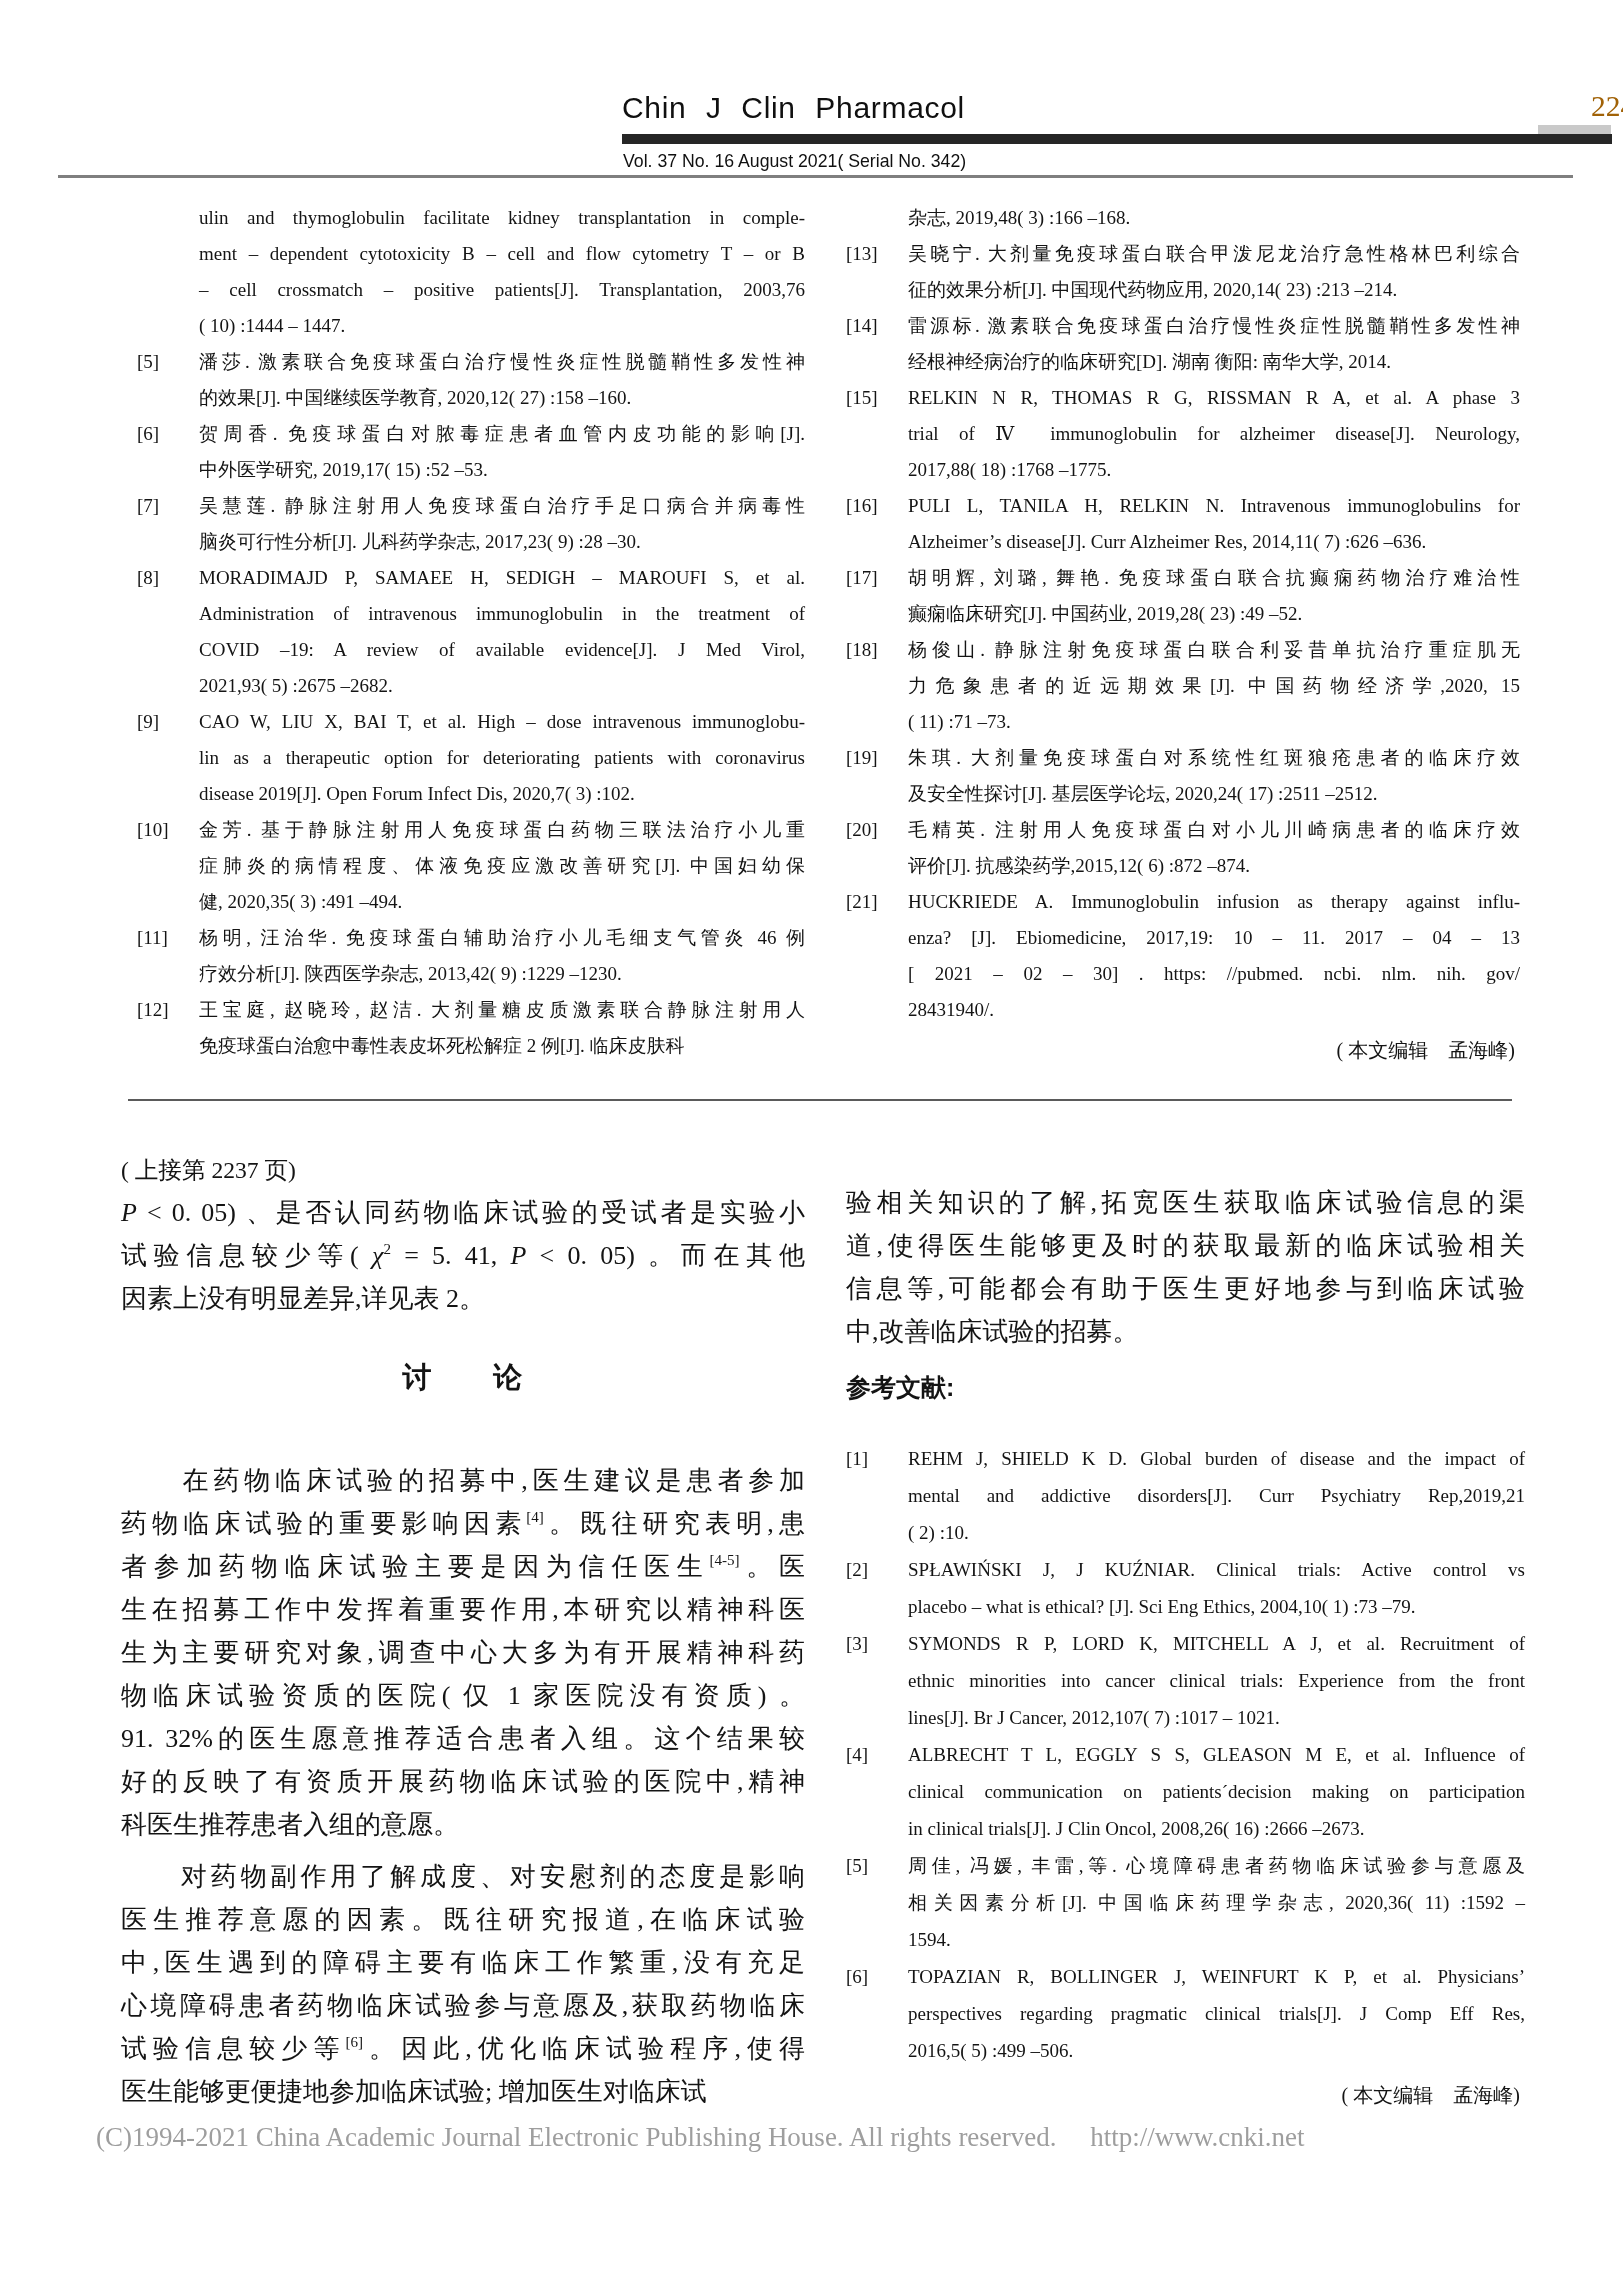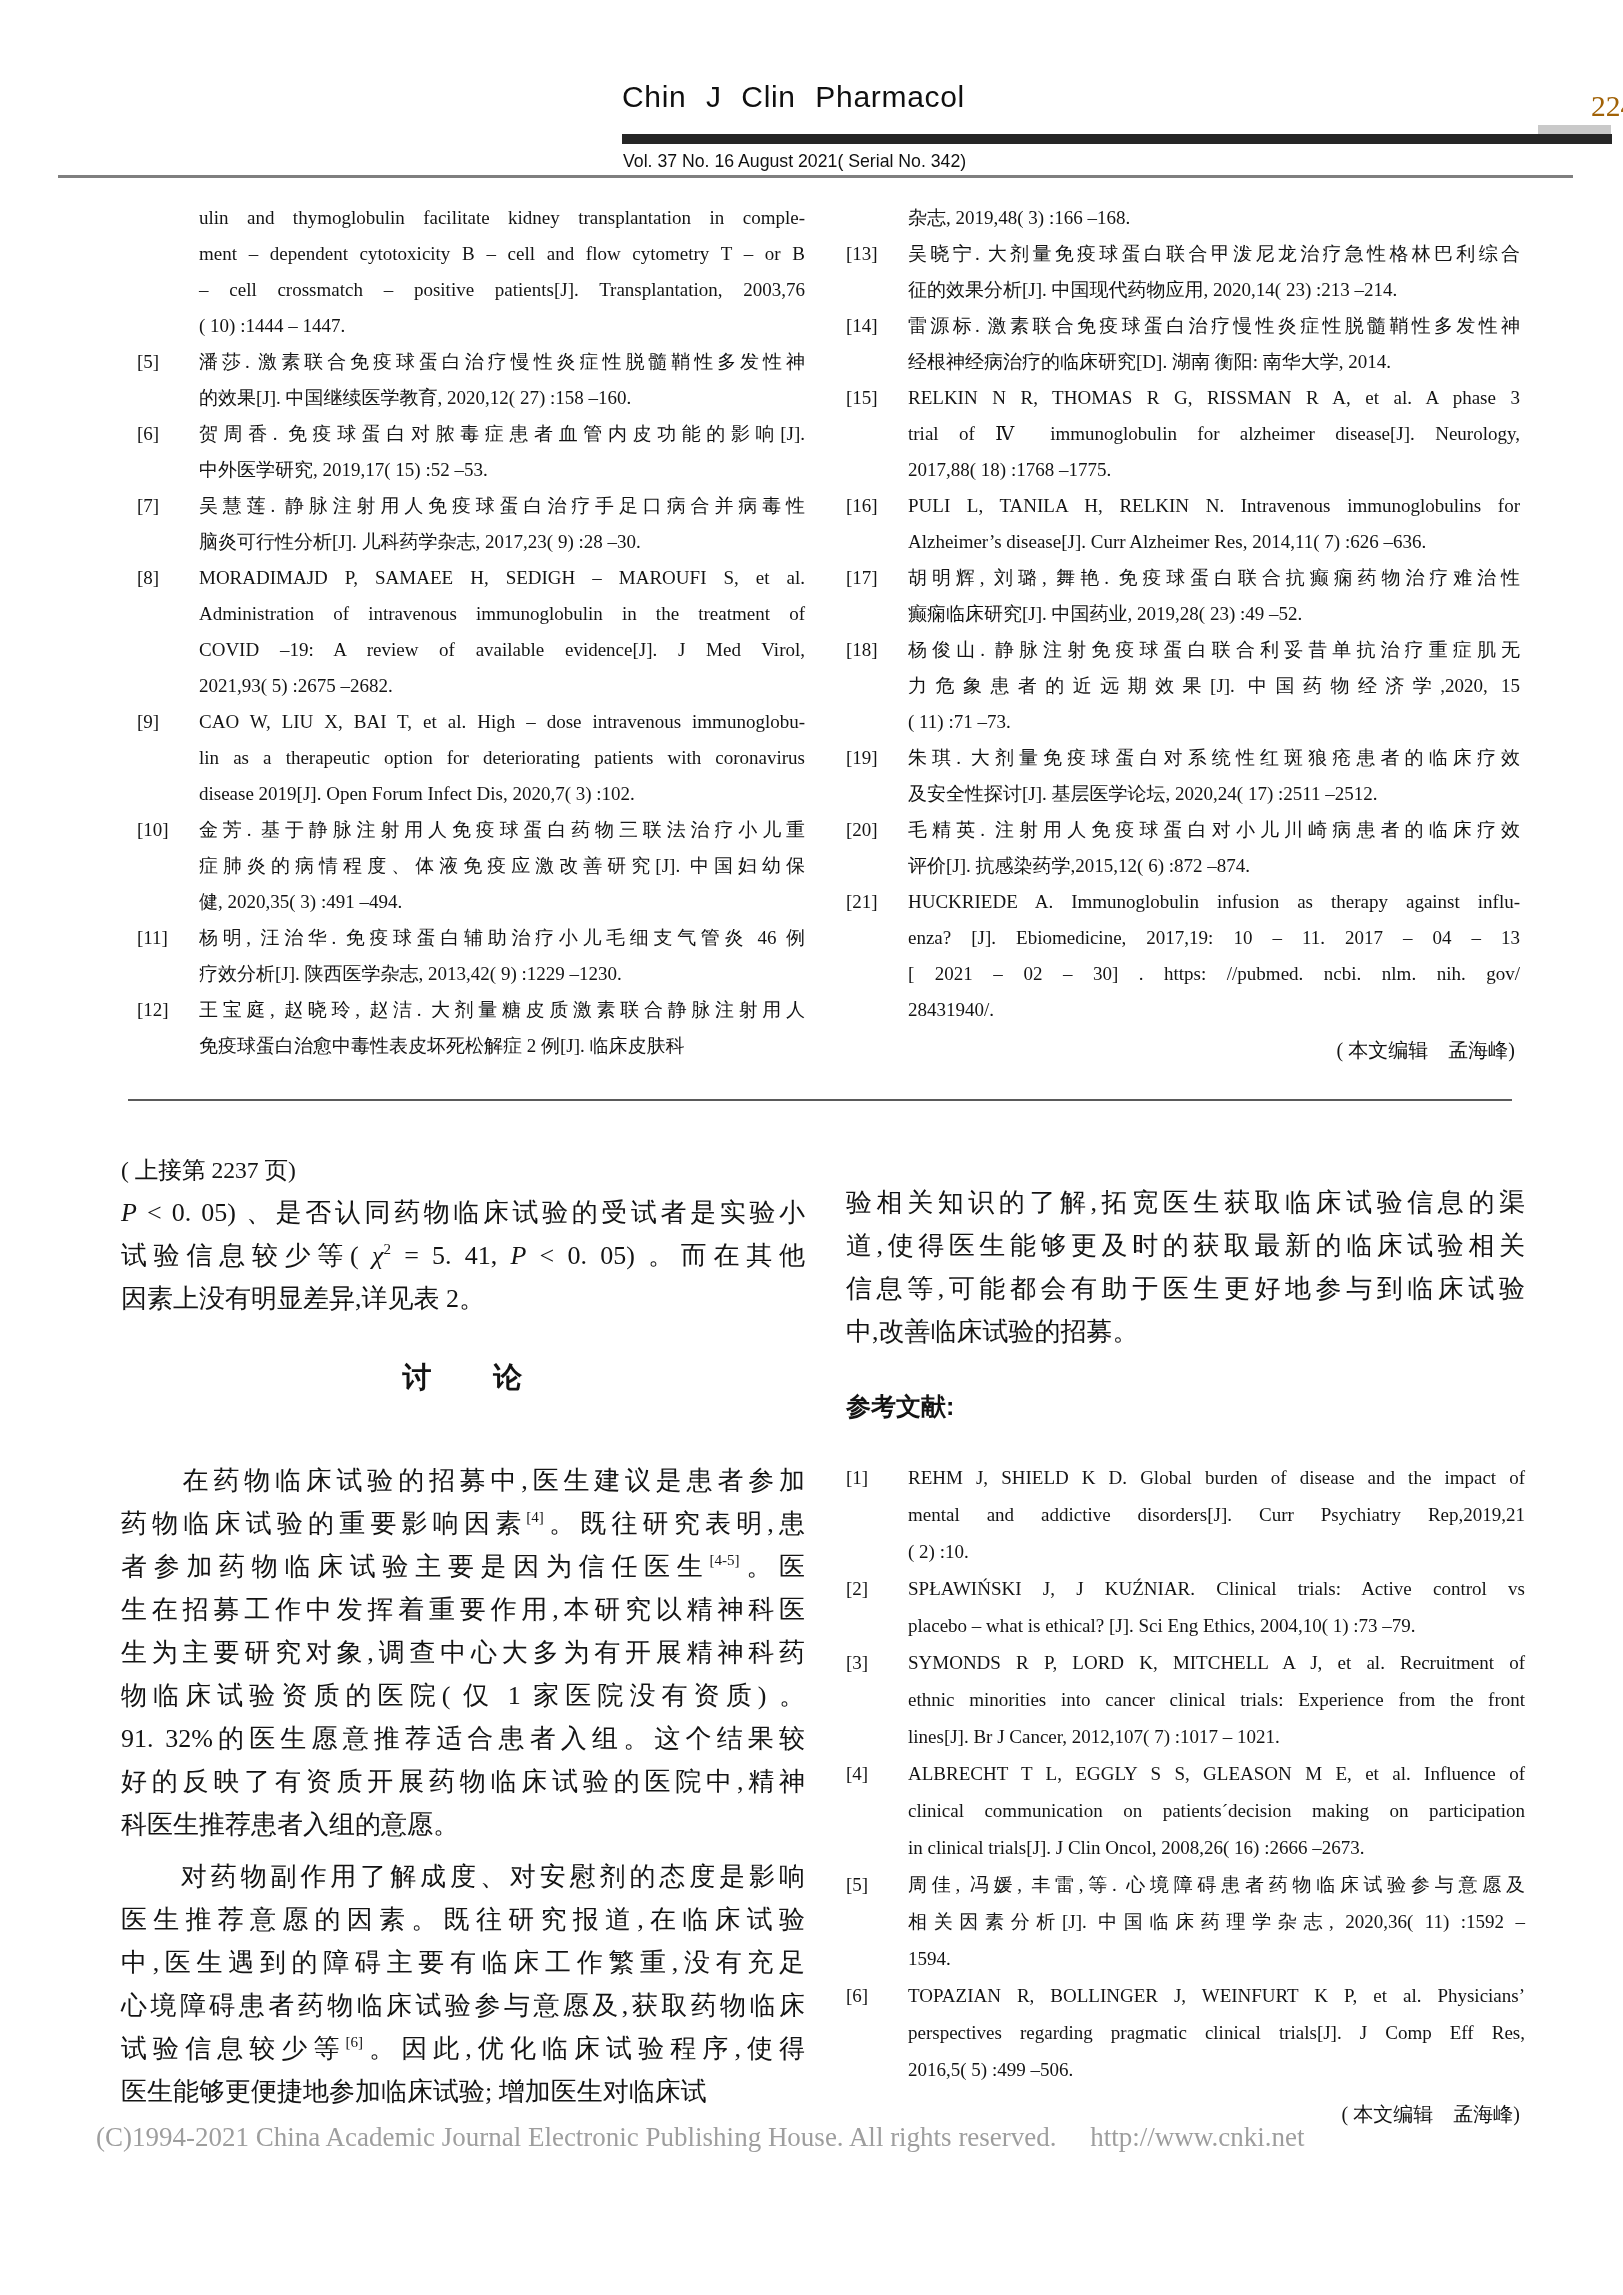"Chin J Clin Pharmacol" .hdr-title { top: 80px -> 91px }
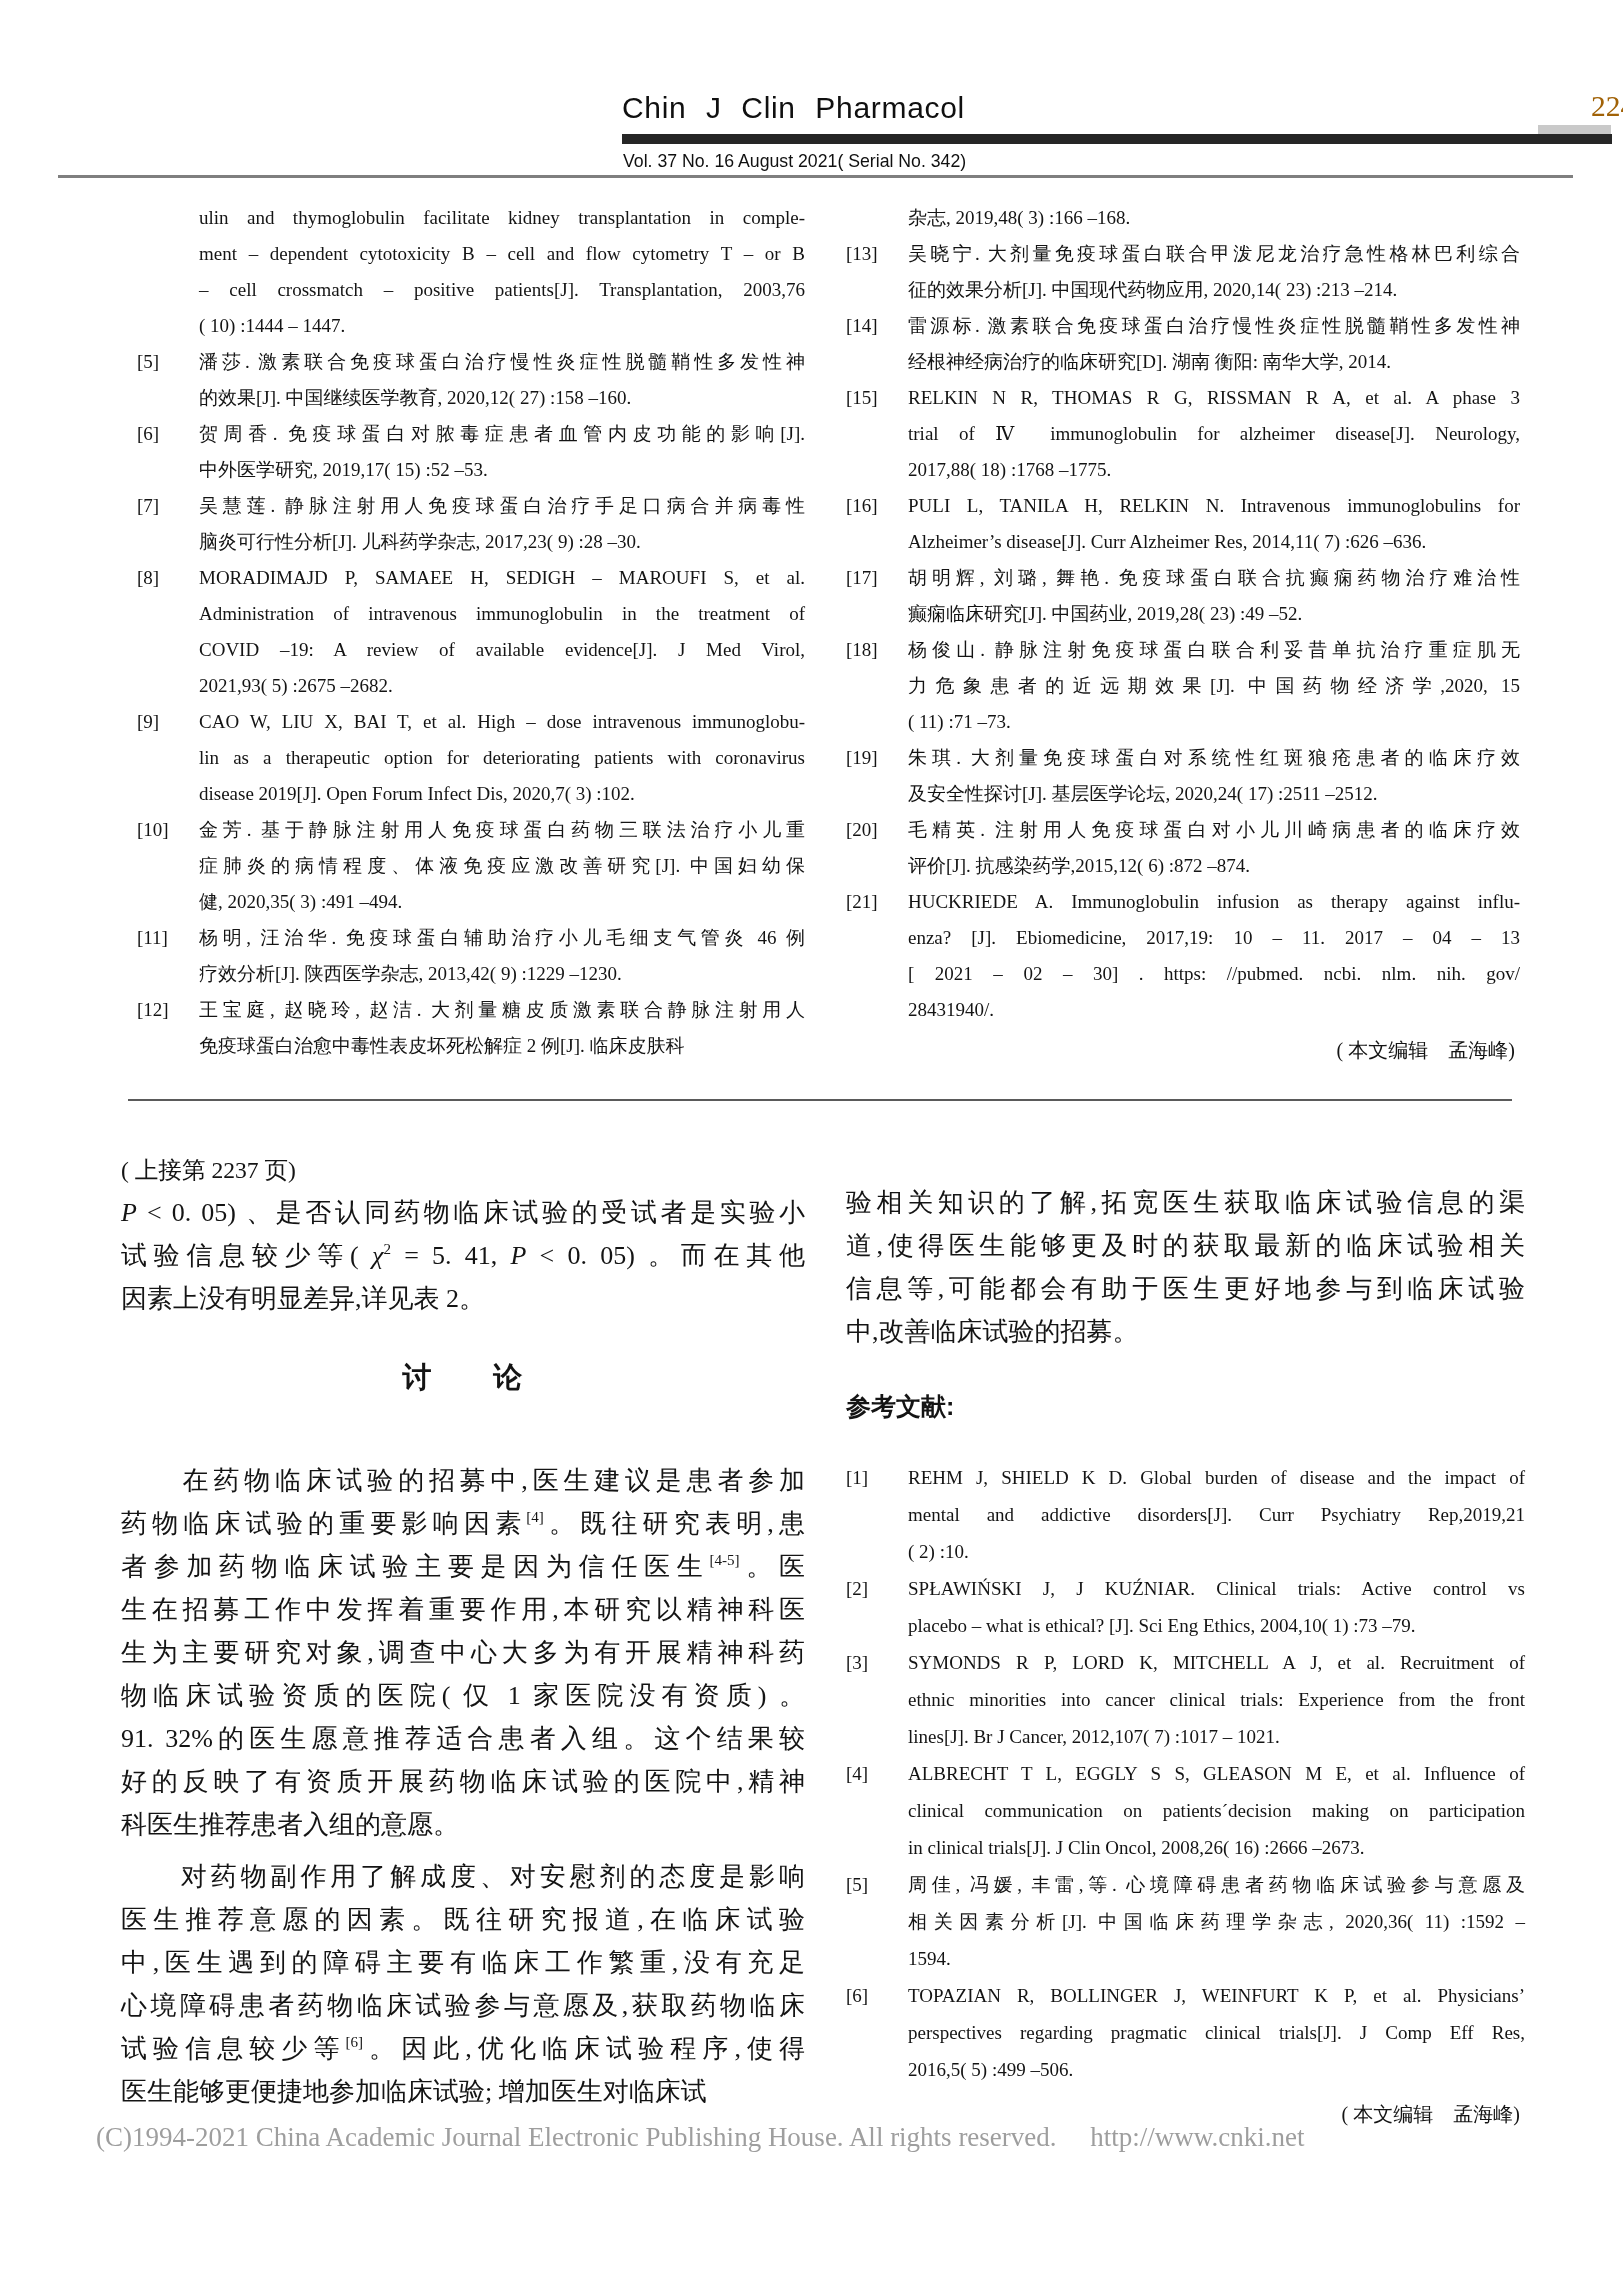"参考文献:" .refs-heading { margin: 35px 0 0 0 -> 16px 0 0 0 }
